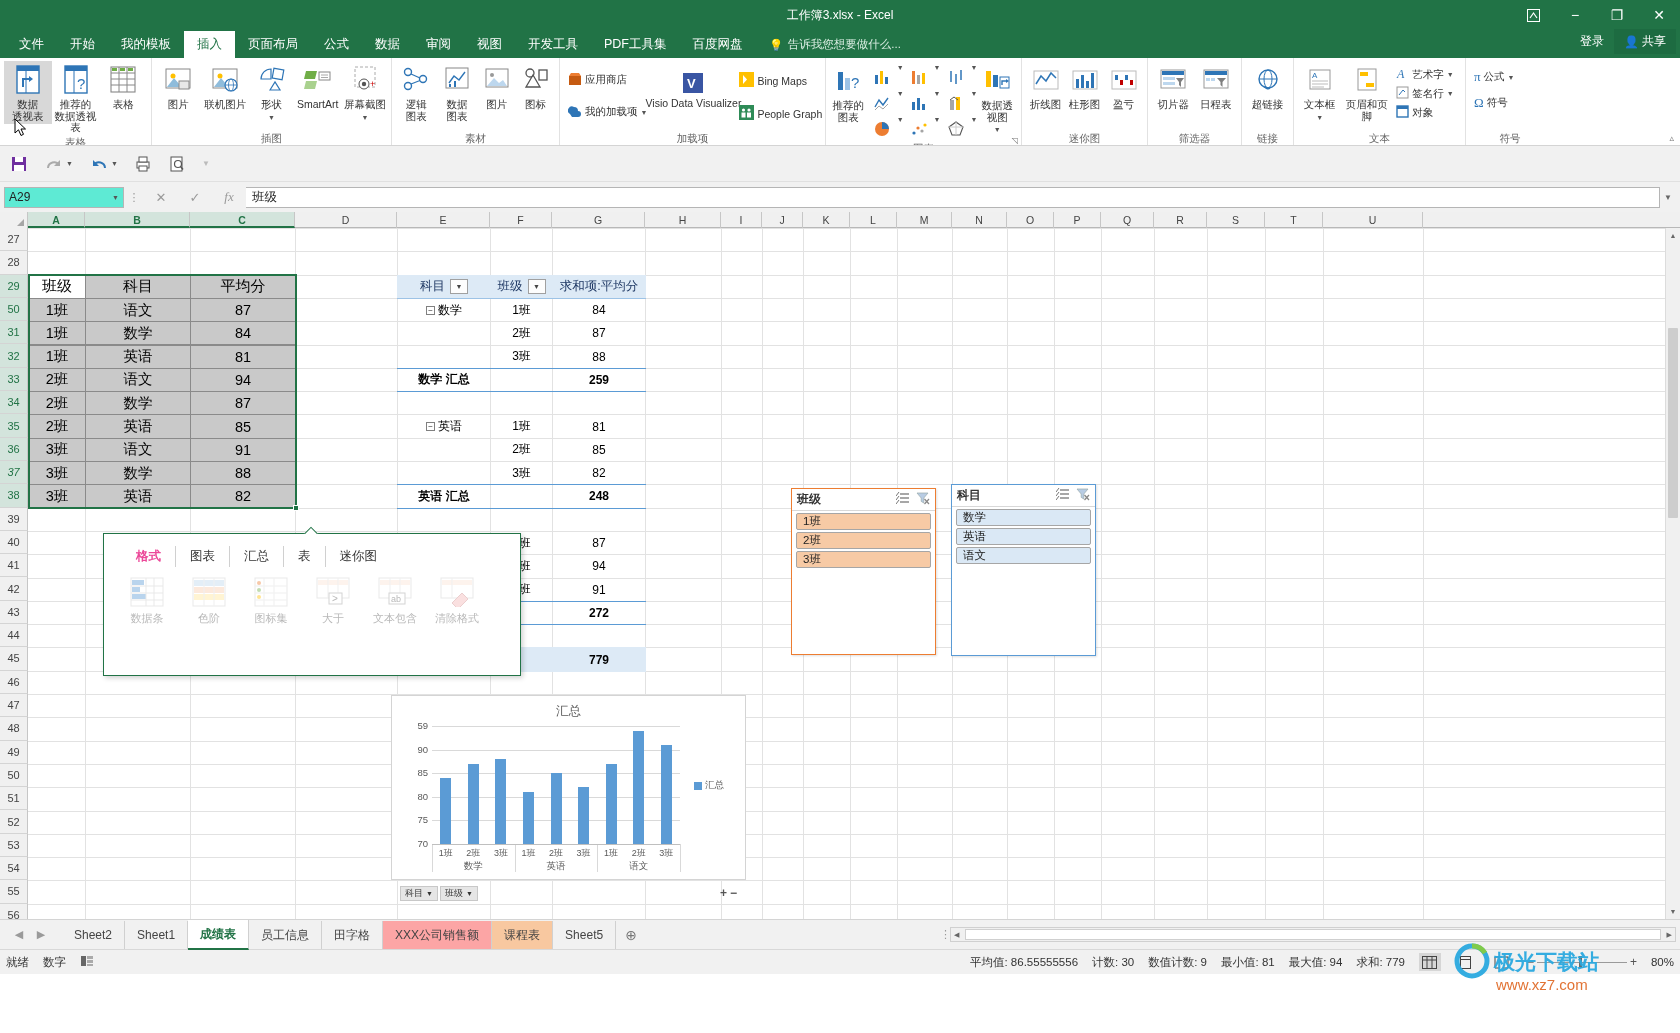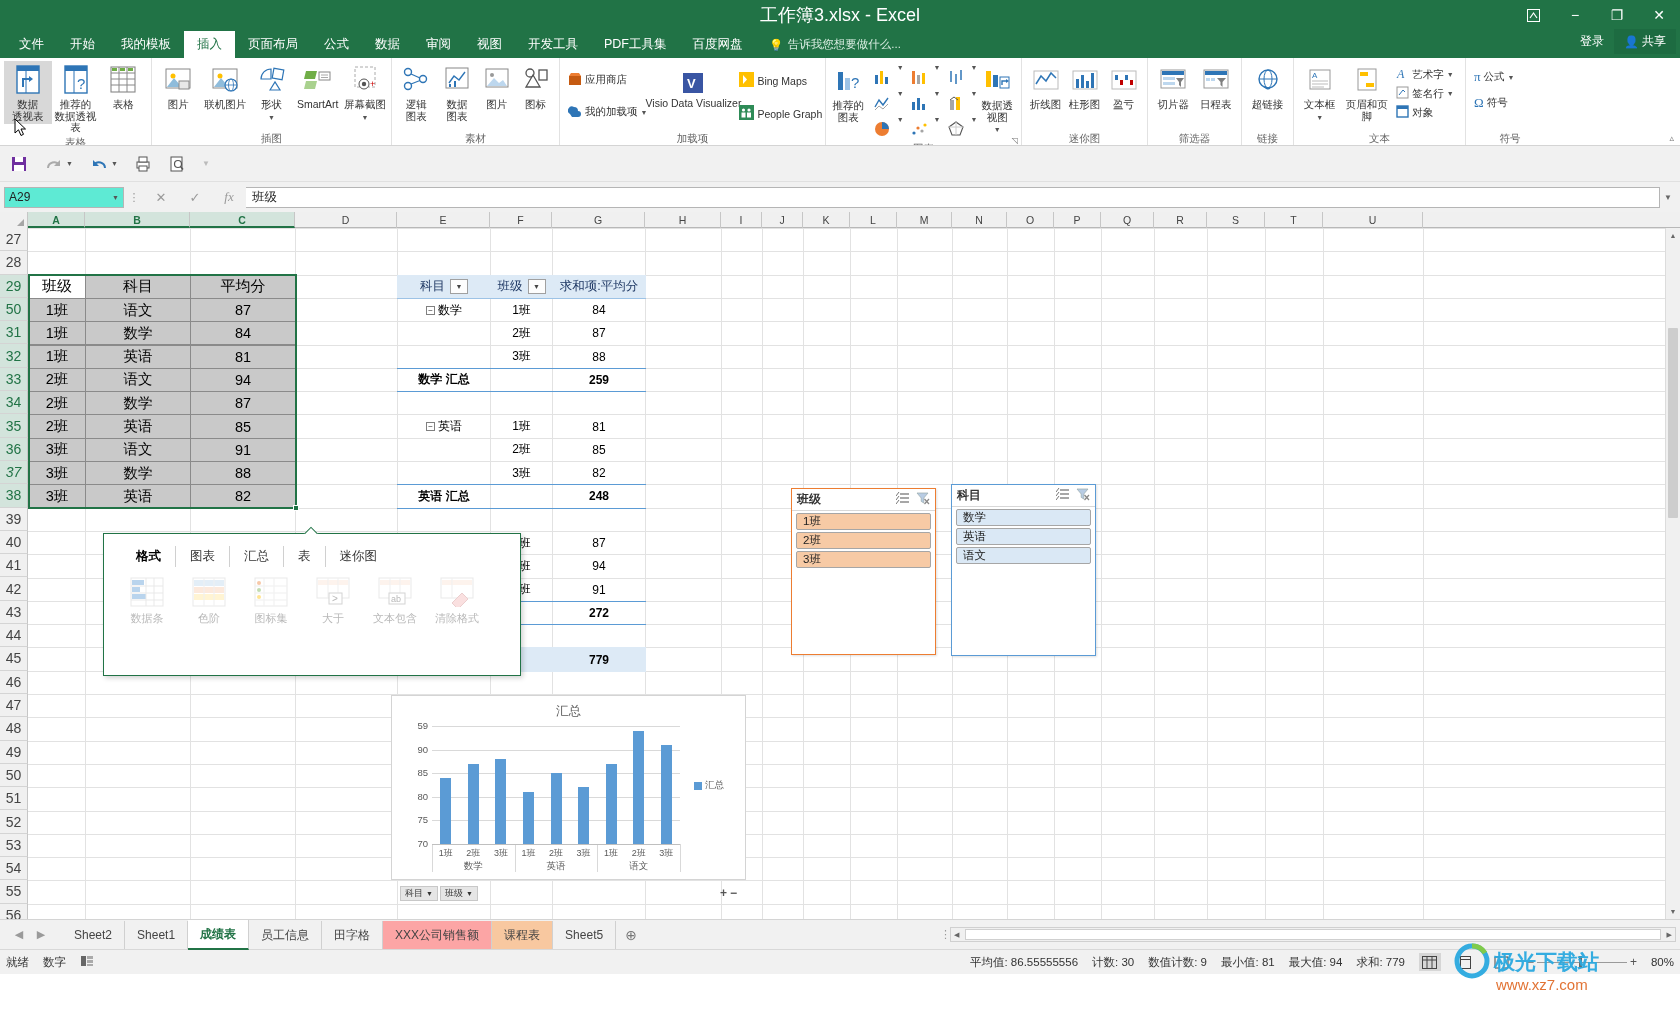"工作簿3.xlsx - Excel" #titlebar .title { font-size: 18px -> 12px }
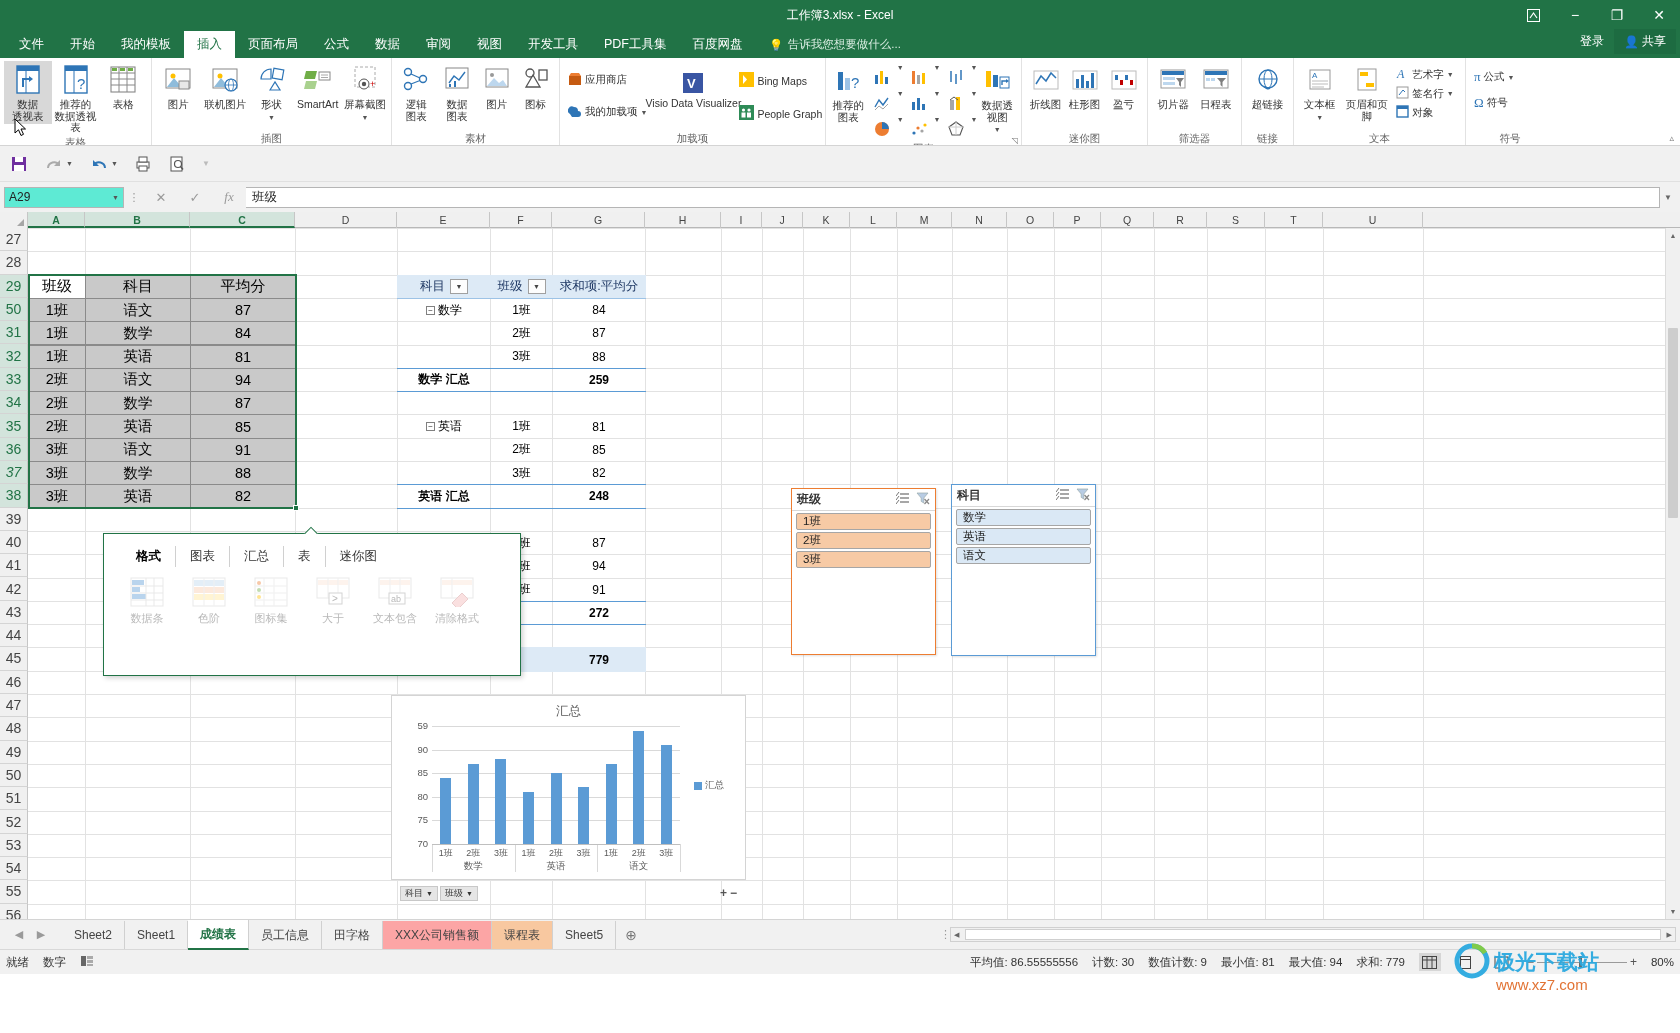"27" .rh { font-size: 14px -> 11px }
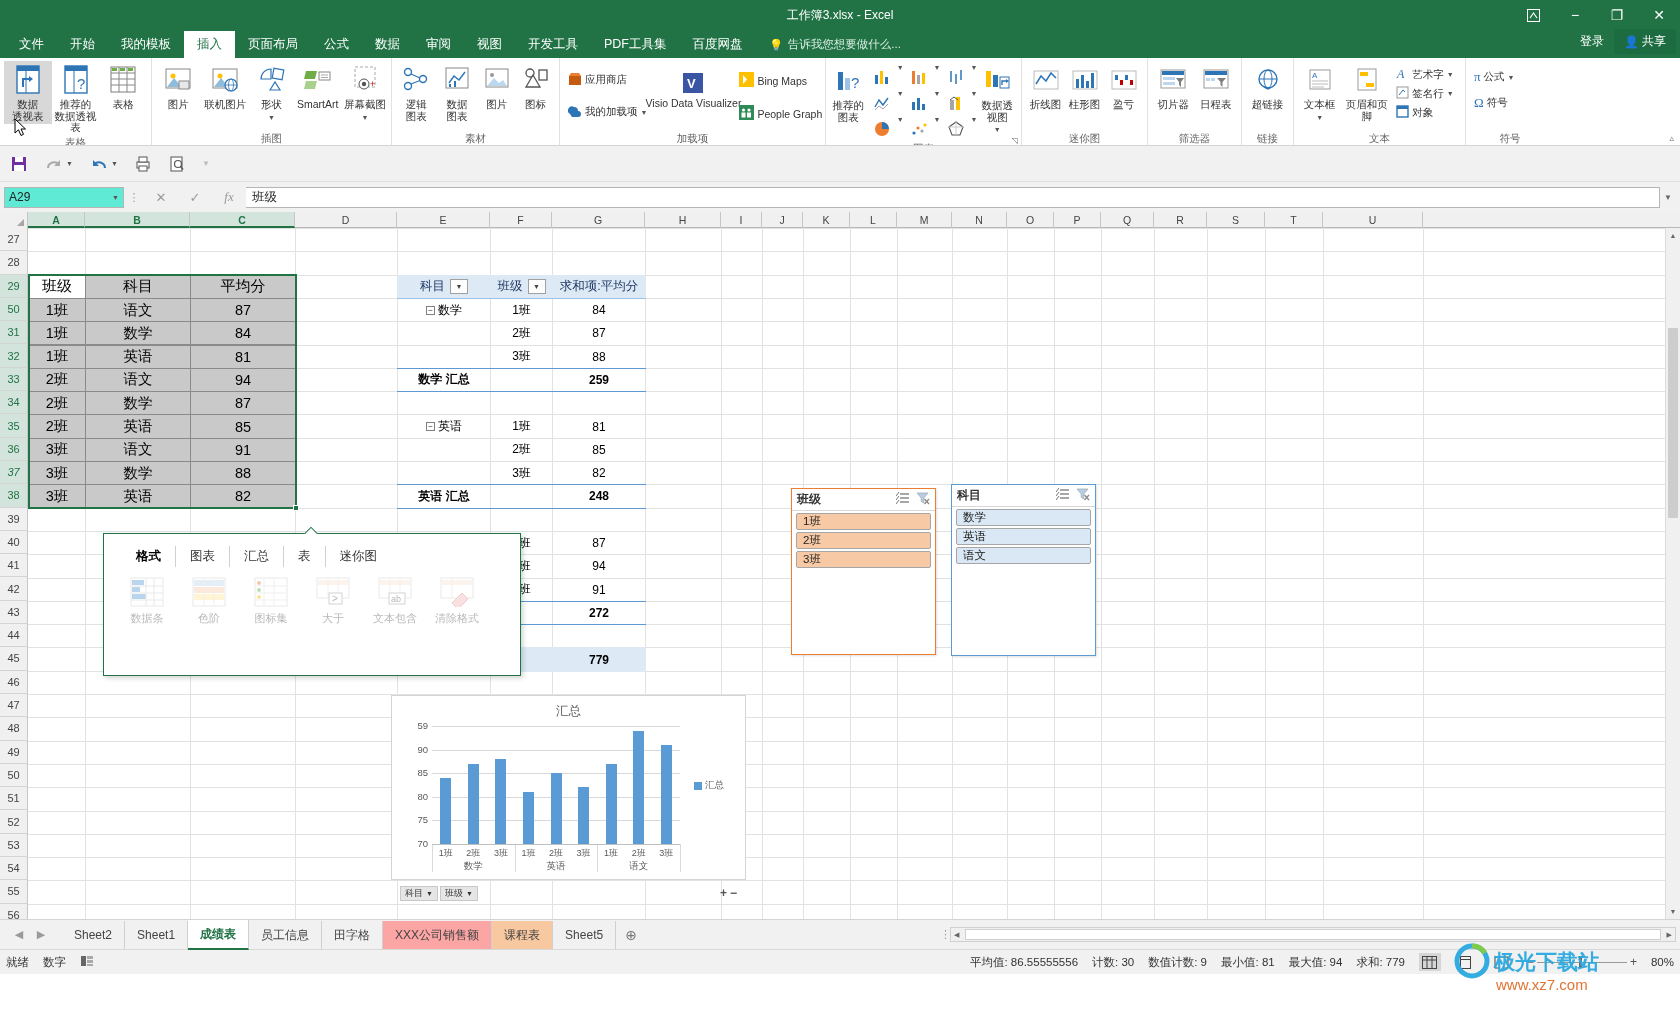"格式" #qa .qtab.active { color: #000000 -> #ec4899 }
